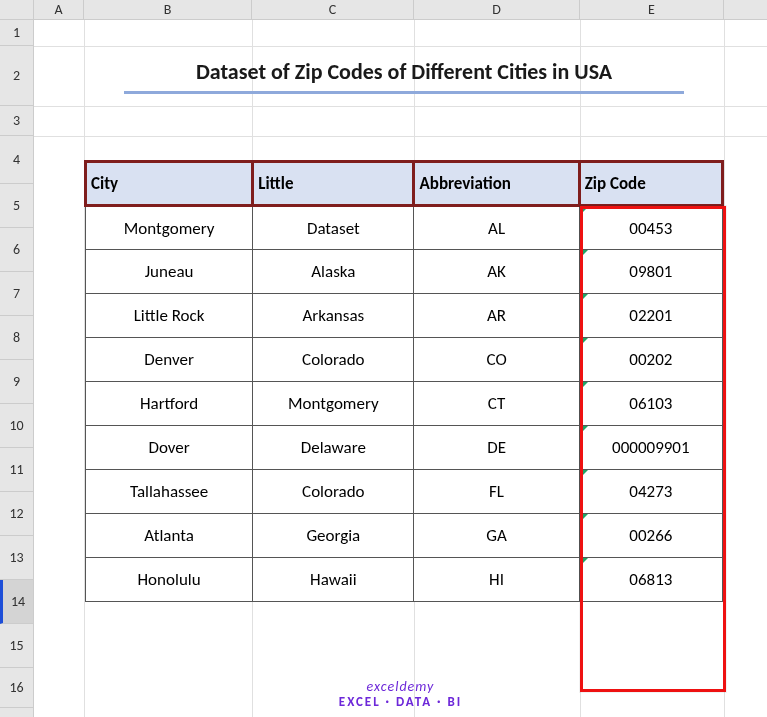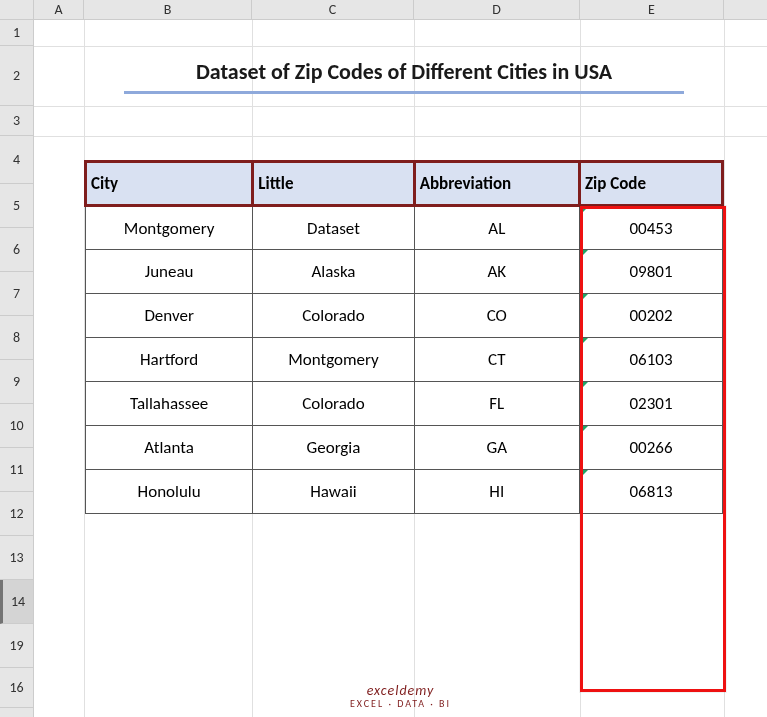"Little Rock" tr { html: none -> <tr> <td>Little Rock</td> <td>Arkansas</td> <td>AR</td> <td>02201</td> </tr> }
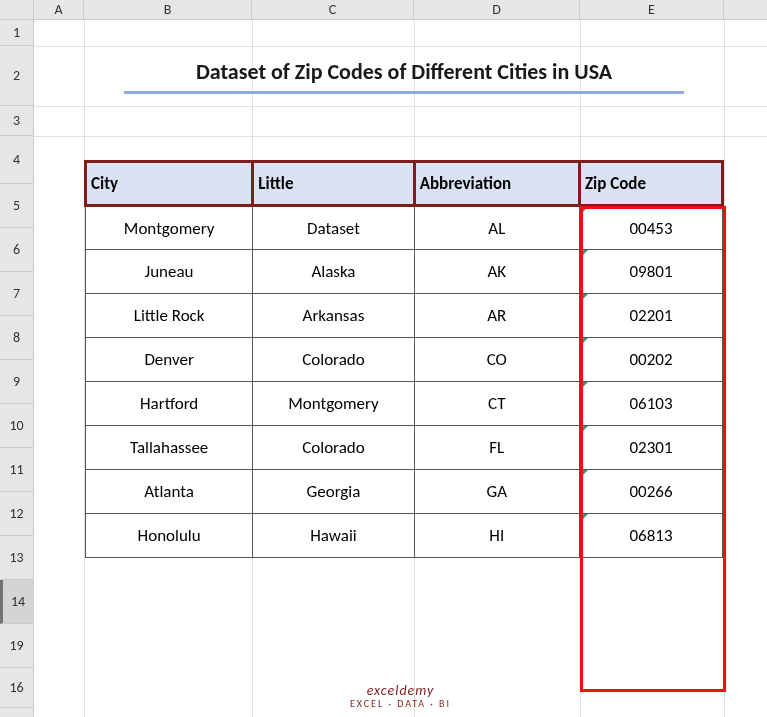"Dover" tr { html: none -> <tr> <td>Dover</td> <td>Delaware</td> <td>DE</td> <td>000009901</td> </tr> }
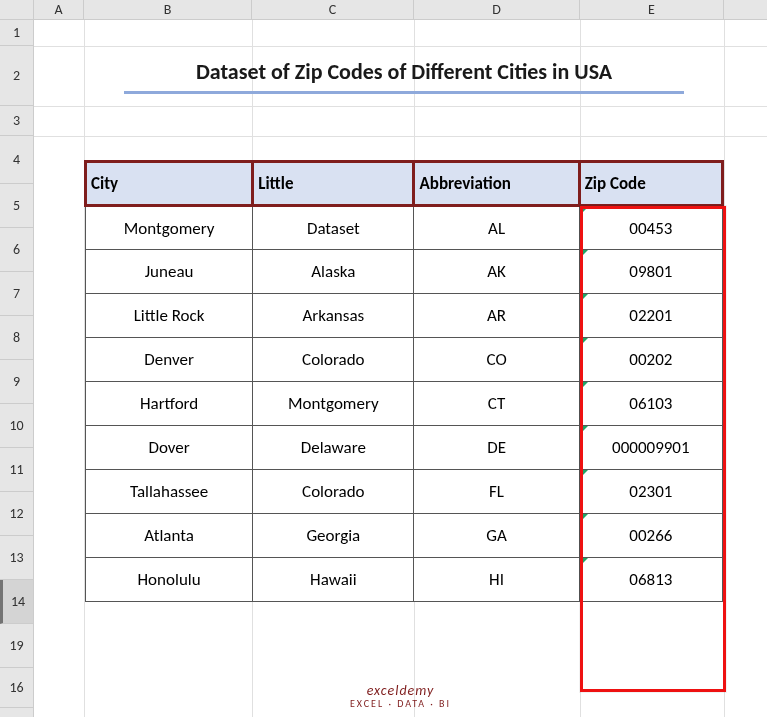"02301" td.zipcol { text: 02301 -> 04273 }
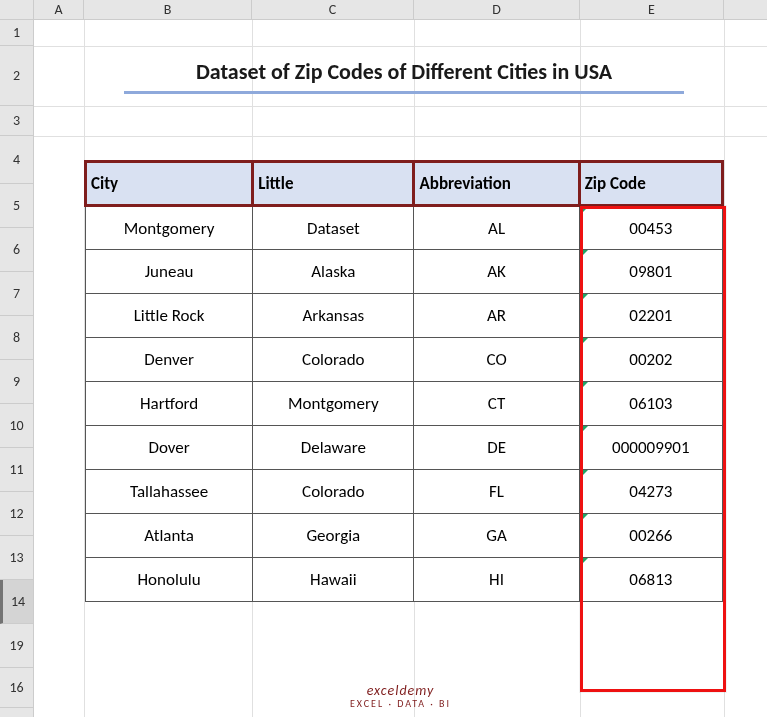"14" .row-headers .rh.sel { border-left: 3px solid #737373 -> 3px solid #1d4ed8 }
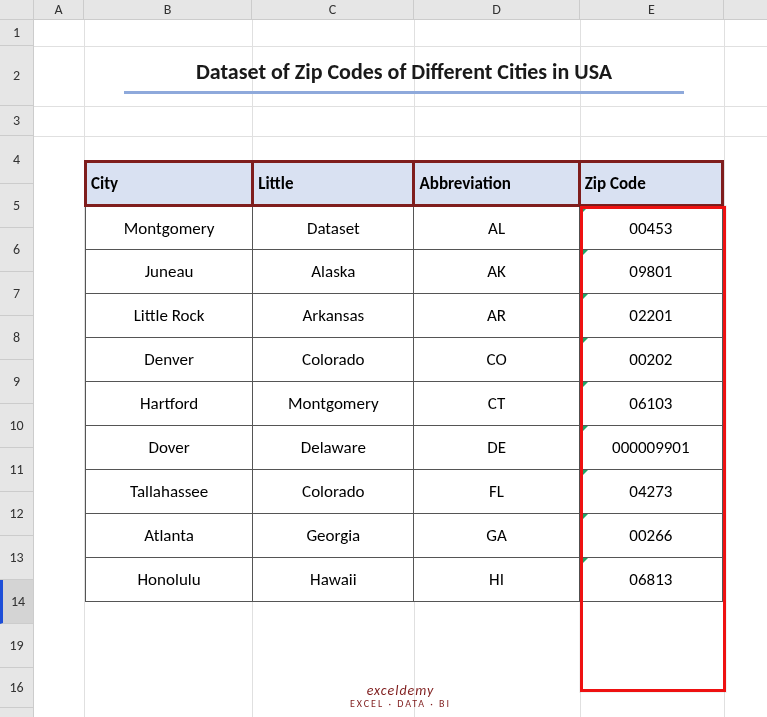"19" div.rh { text: 19 -> 15 }
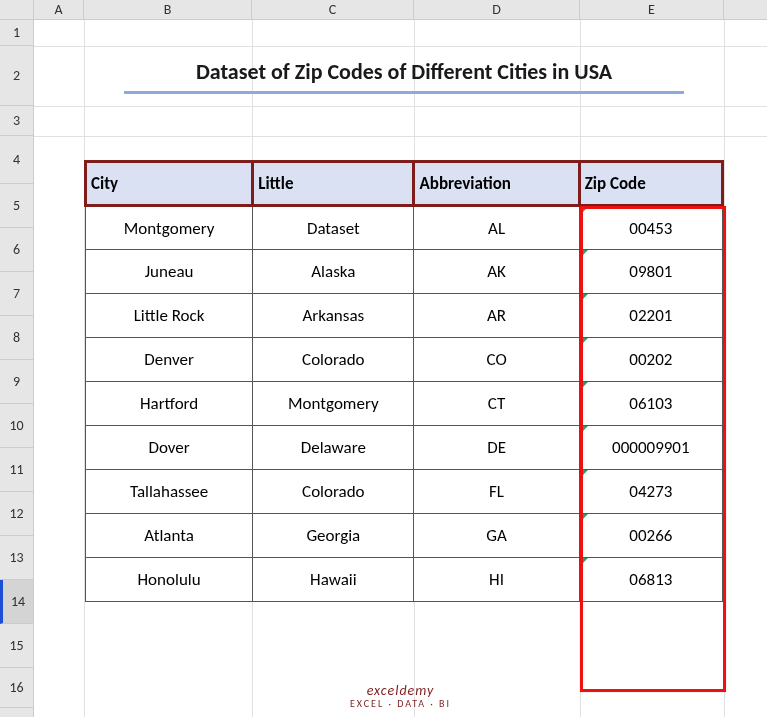"exceldemy" .watermark { color: #7f1d1d -> #6d28d9 }
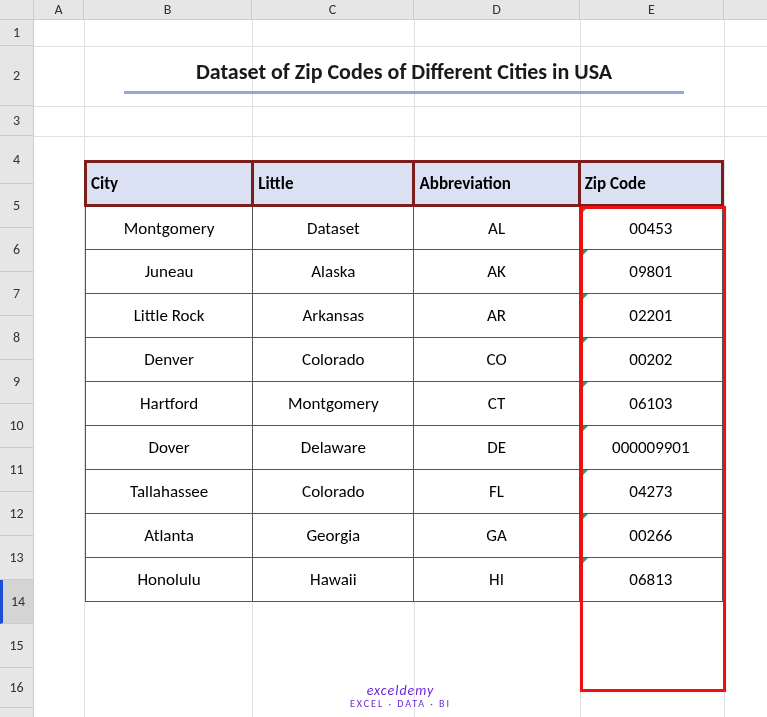"EXCEL · DATA · BI" .watermark .sub { font-size: 10px -> 13px; font-weight: none -> bold }
